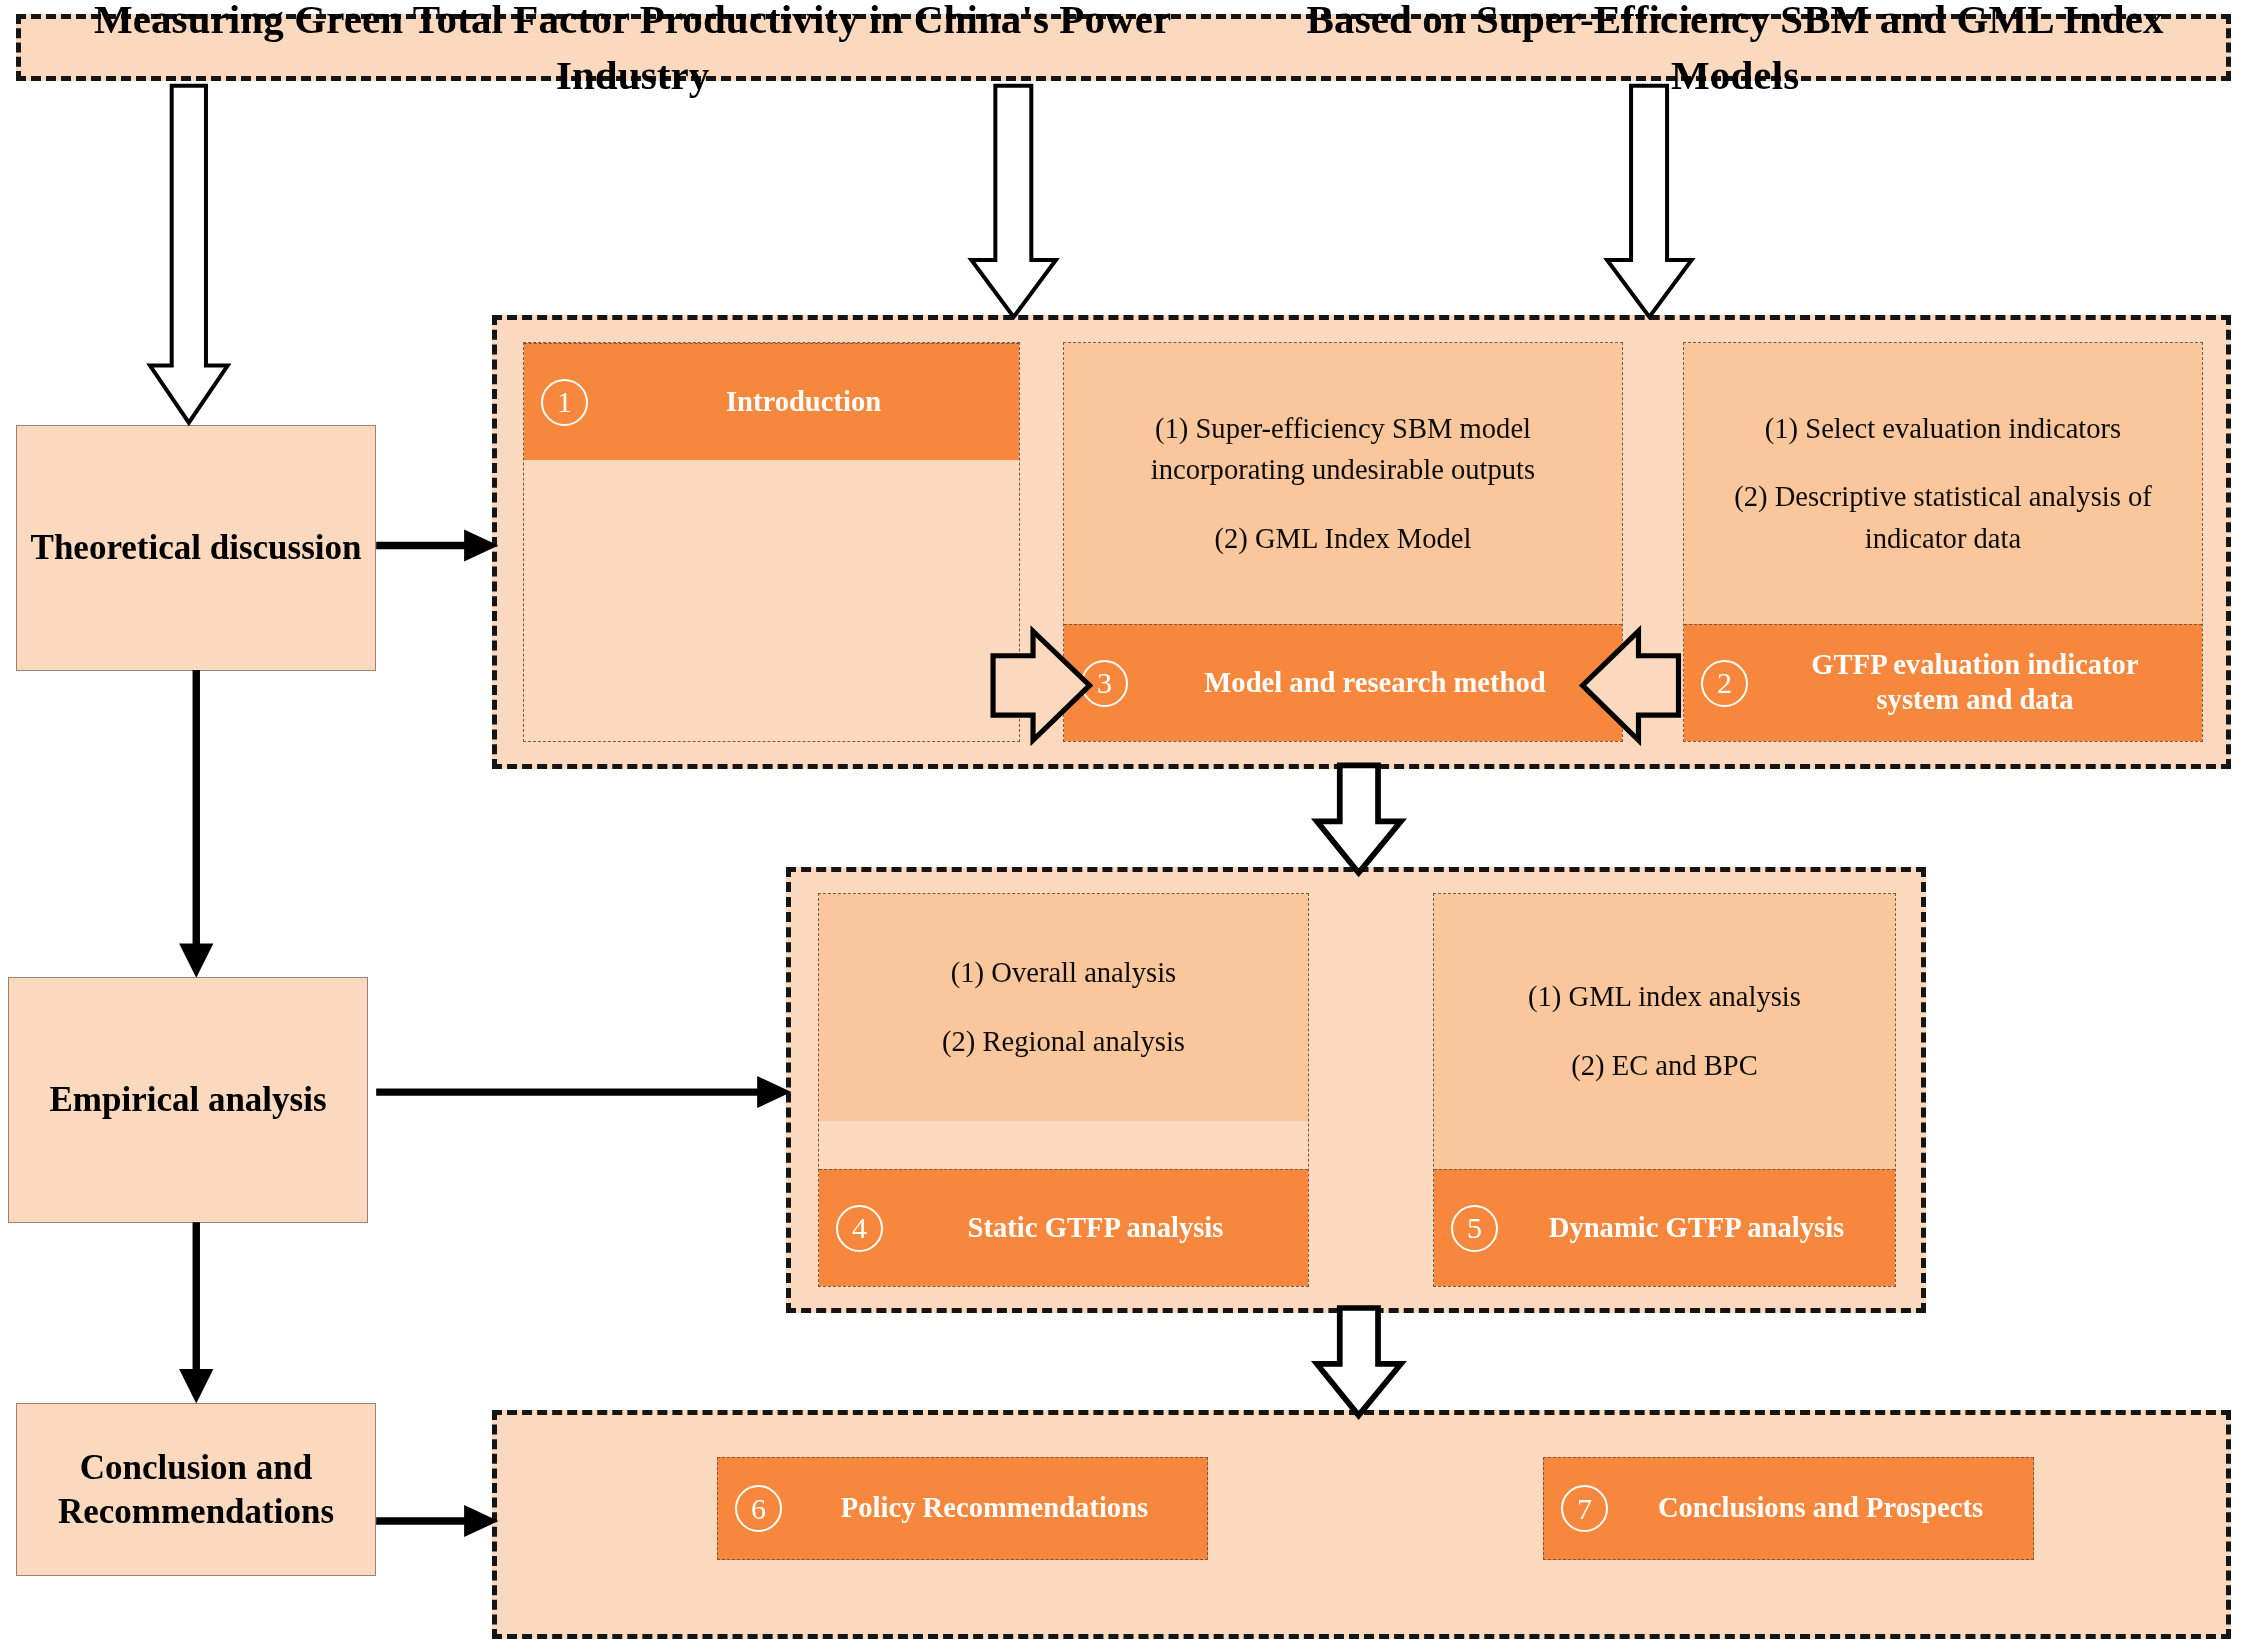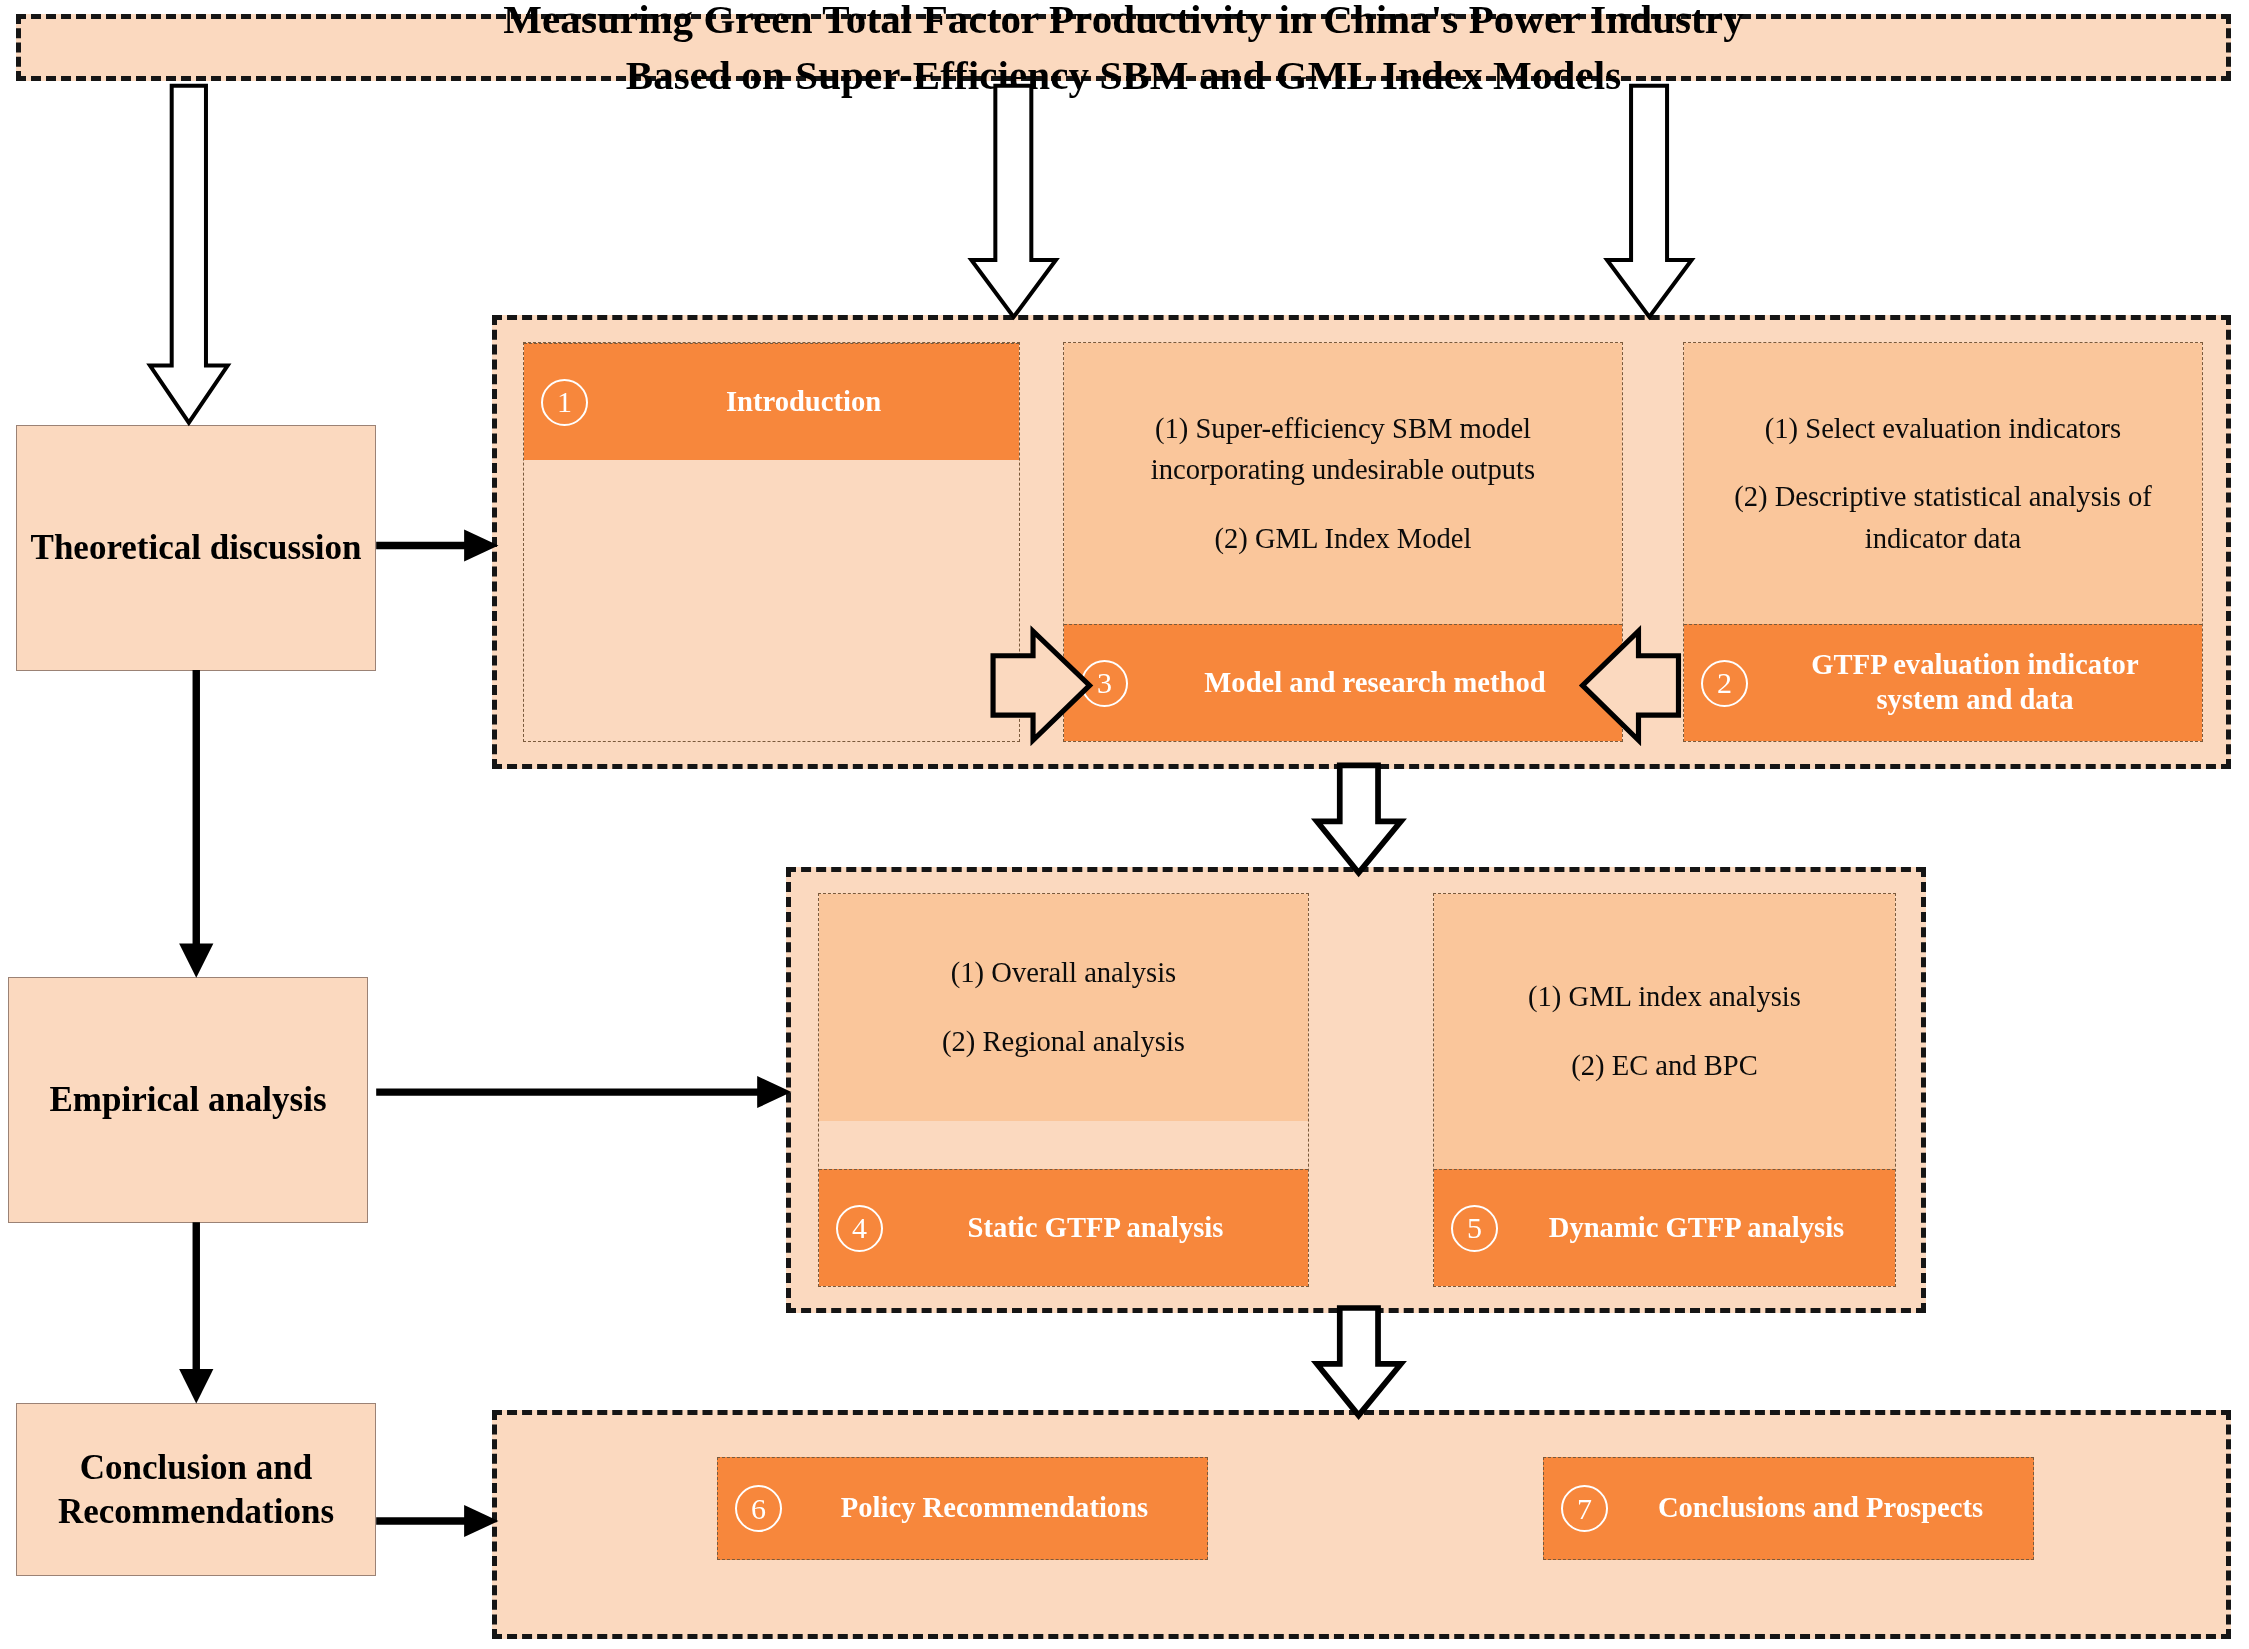"Measuring Green Total Factor" .title-box { flex-direction: column -> row }
